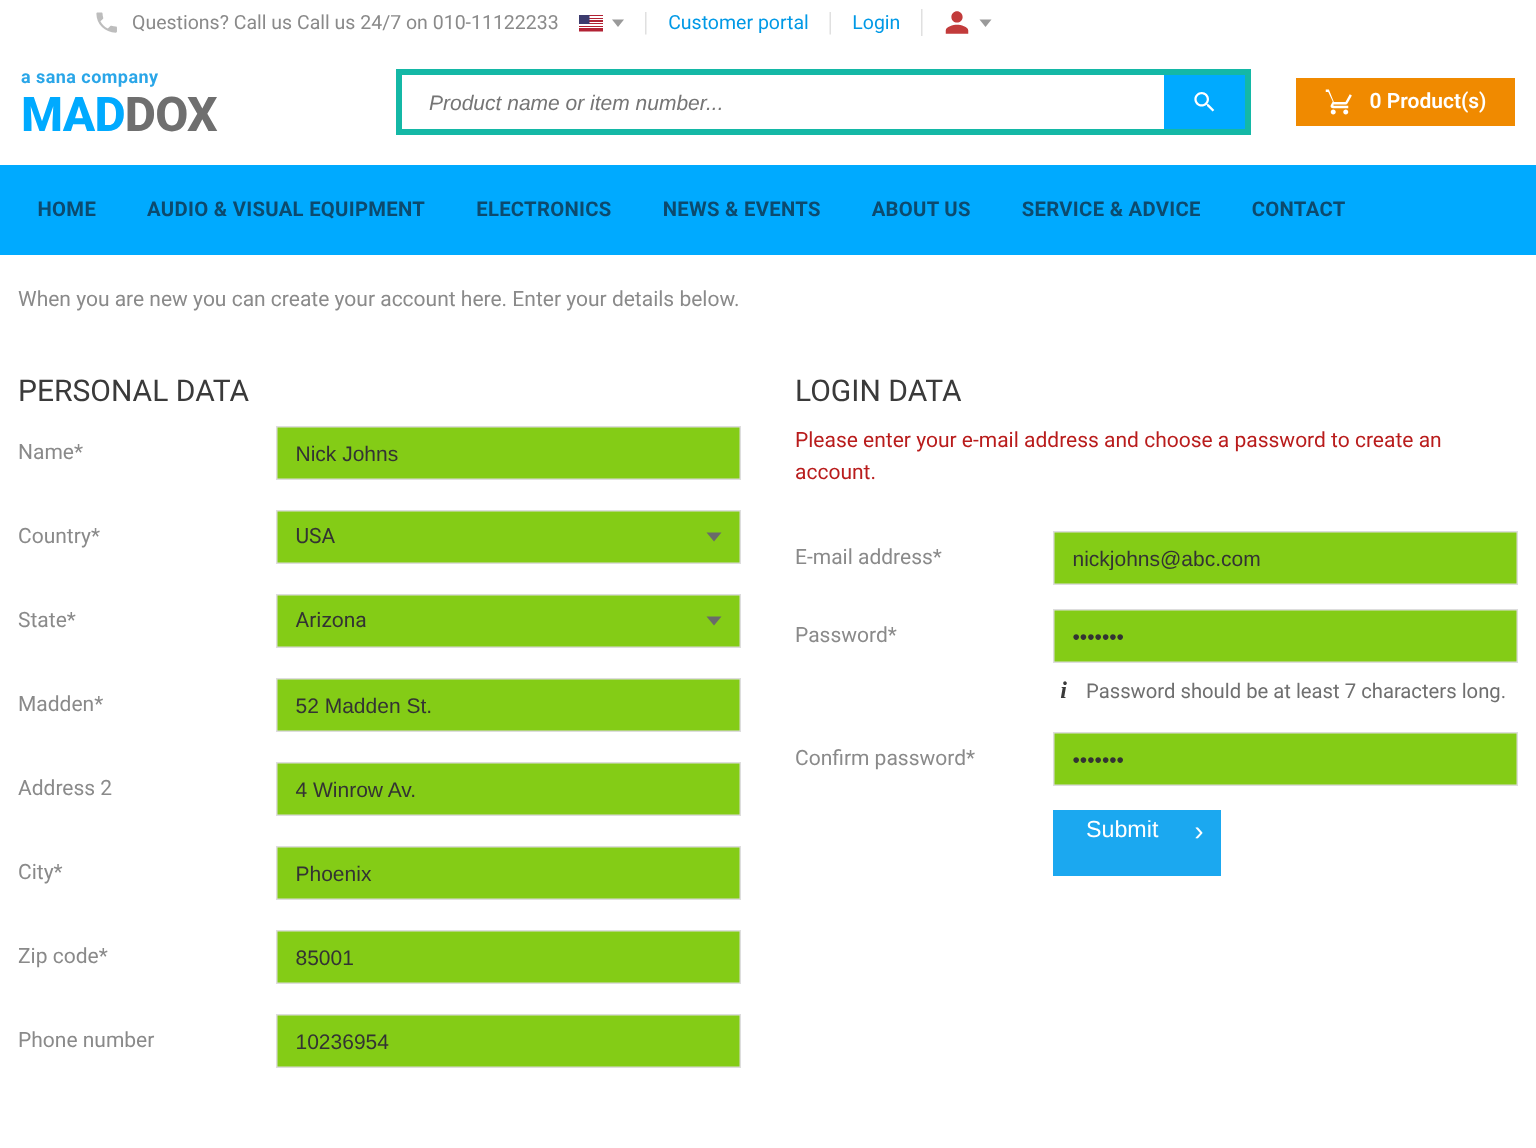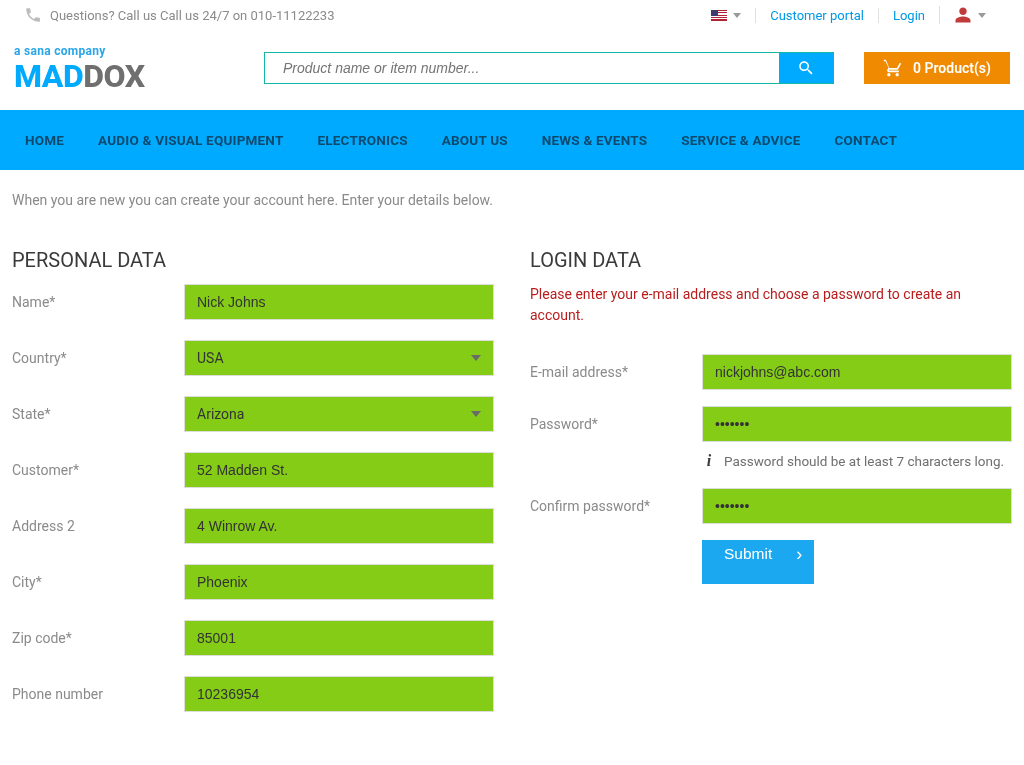"Questions? Call us Call us" .topbar { justify-content: space-between -> flex-start; margin-left: none -> 38px }
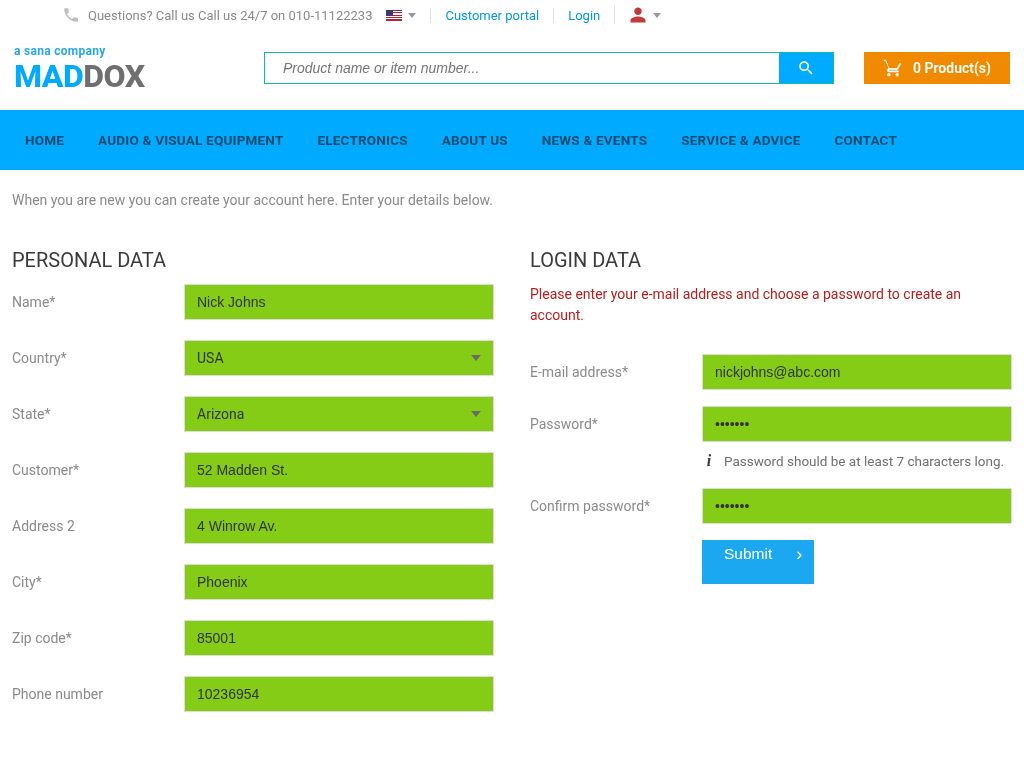"Product name or item number..." .search-wrap { border: 1px solid #14b8a6 -> 4px solid #14b8a6; height: 32px -> 44px }
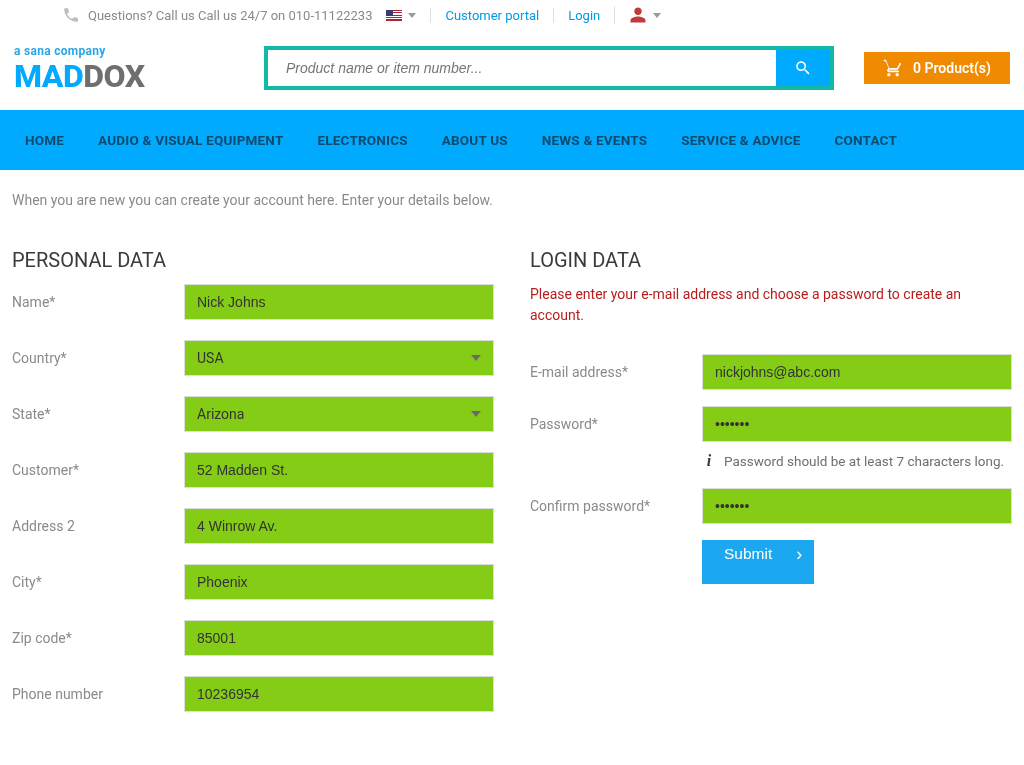"ABOUT US" a { order: before "NEWS & EVENTS" -> after "NEWS & EVENTS" }
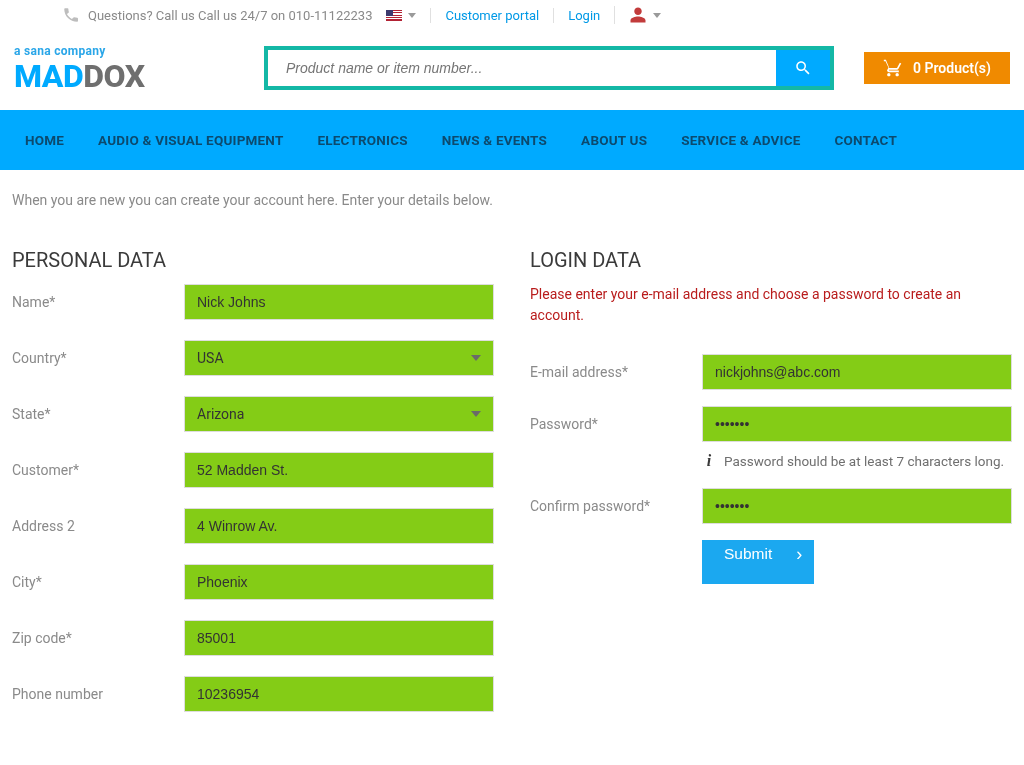"Customer*" div.field-label { text: Customer -> Madden }
